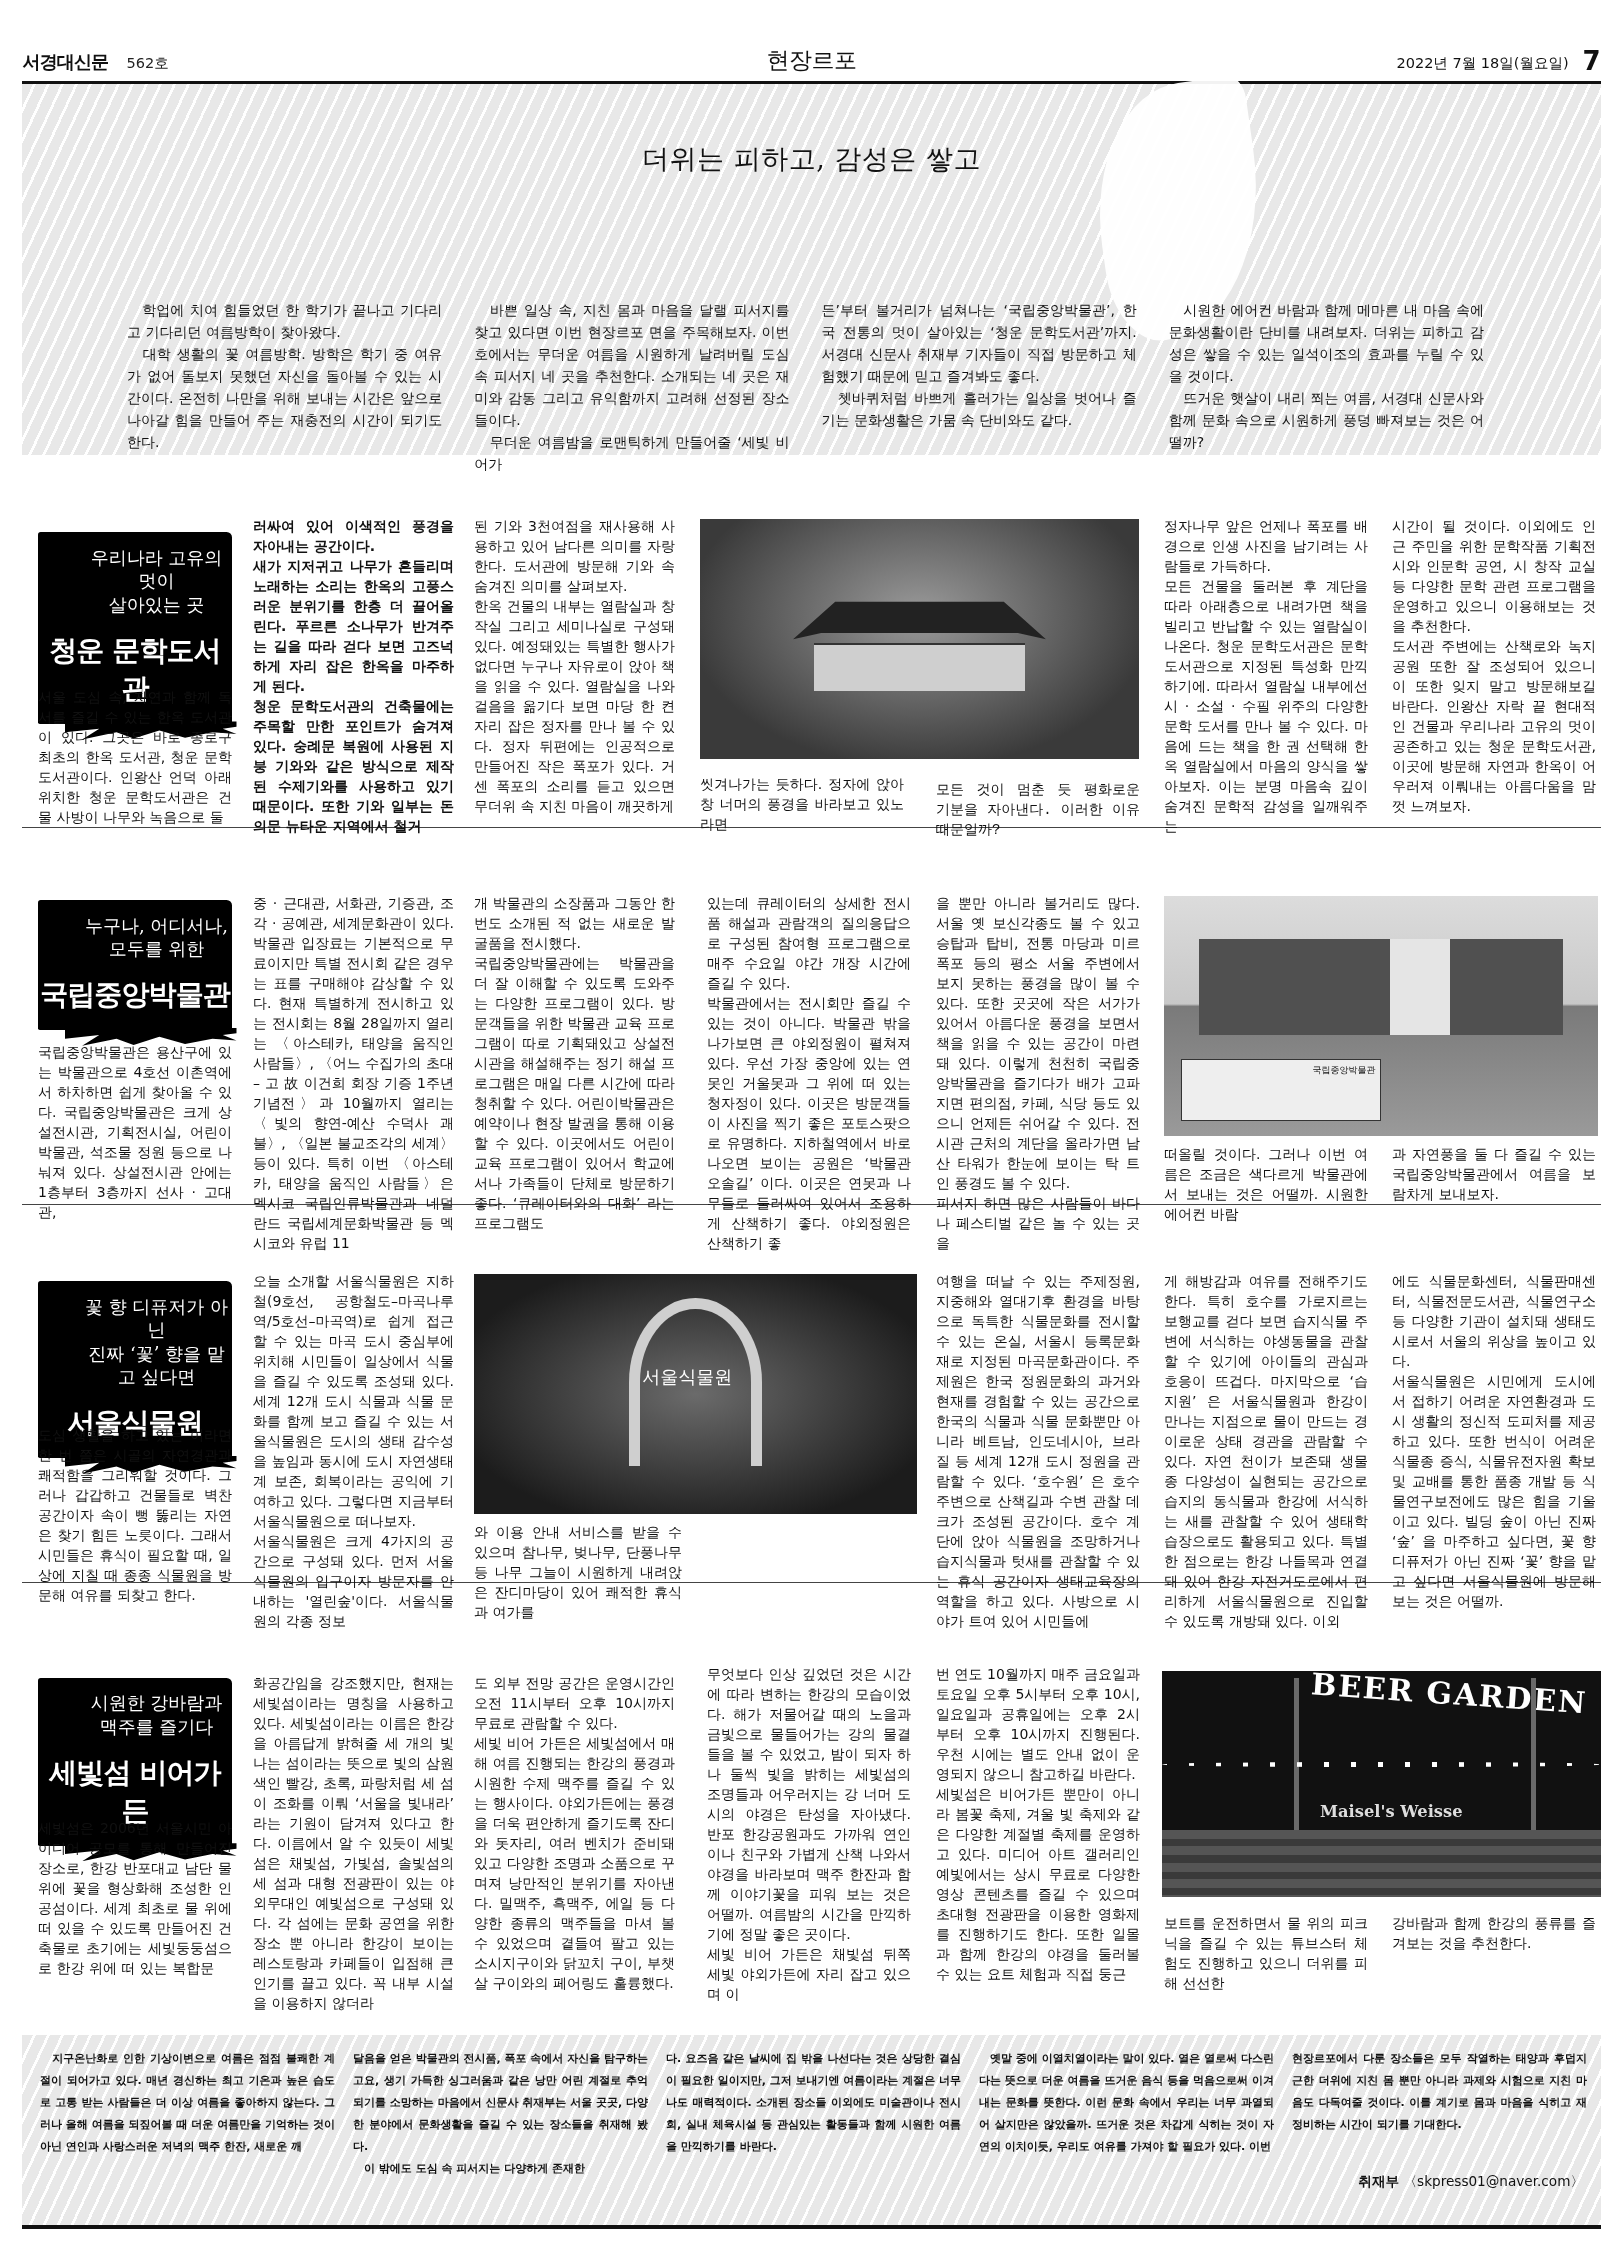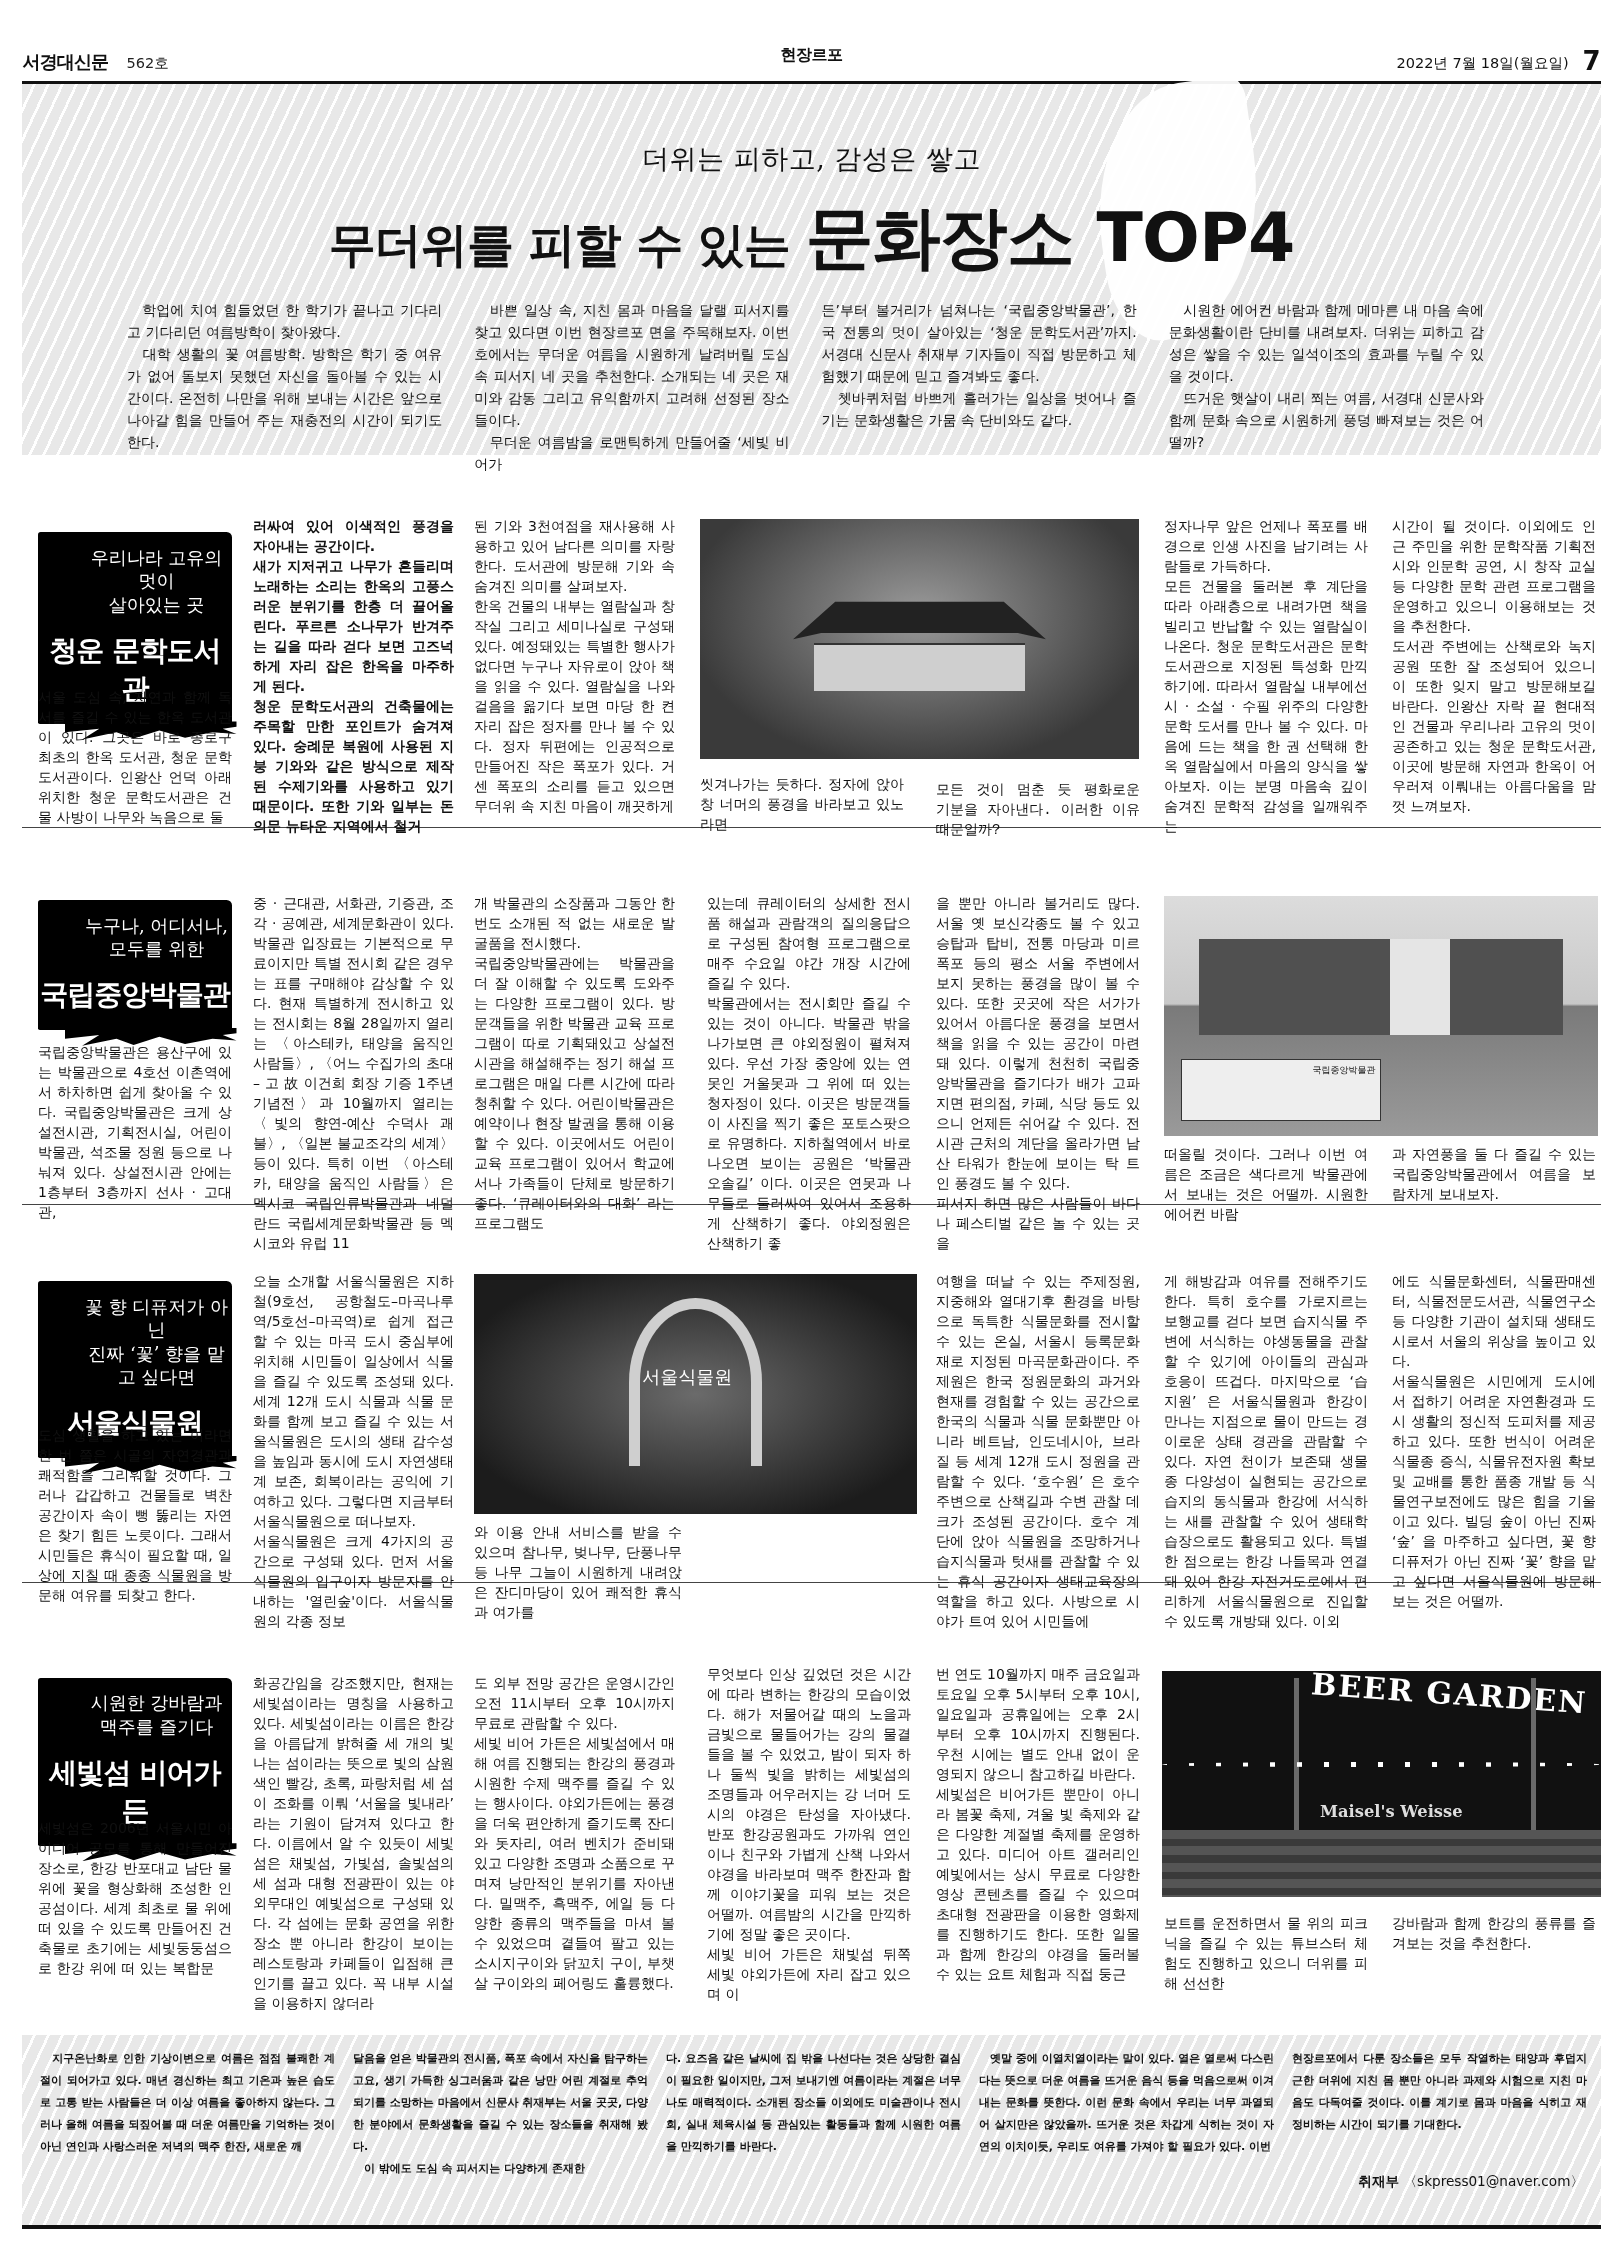"현장르포" .masthead .section-title { font-size: 16px -> 23px; font-weight: bold -> normal }
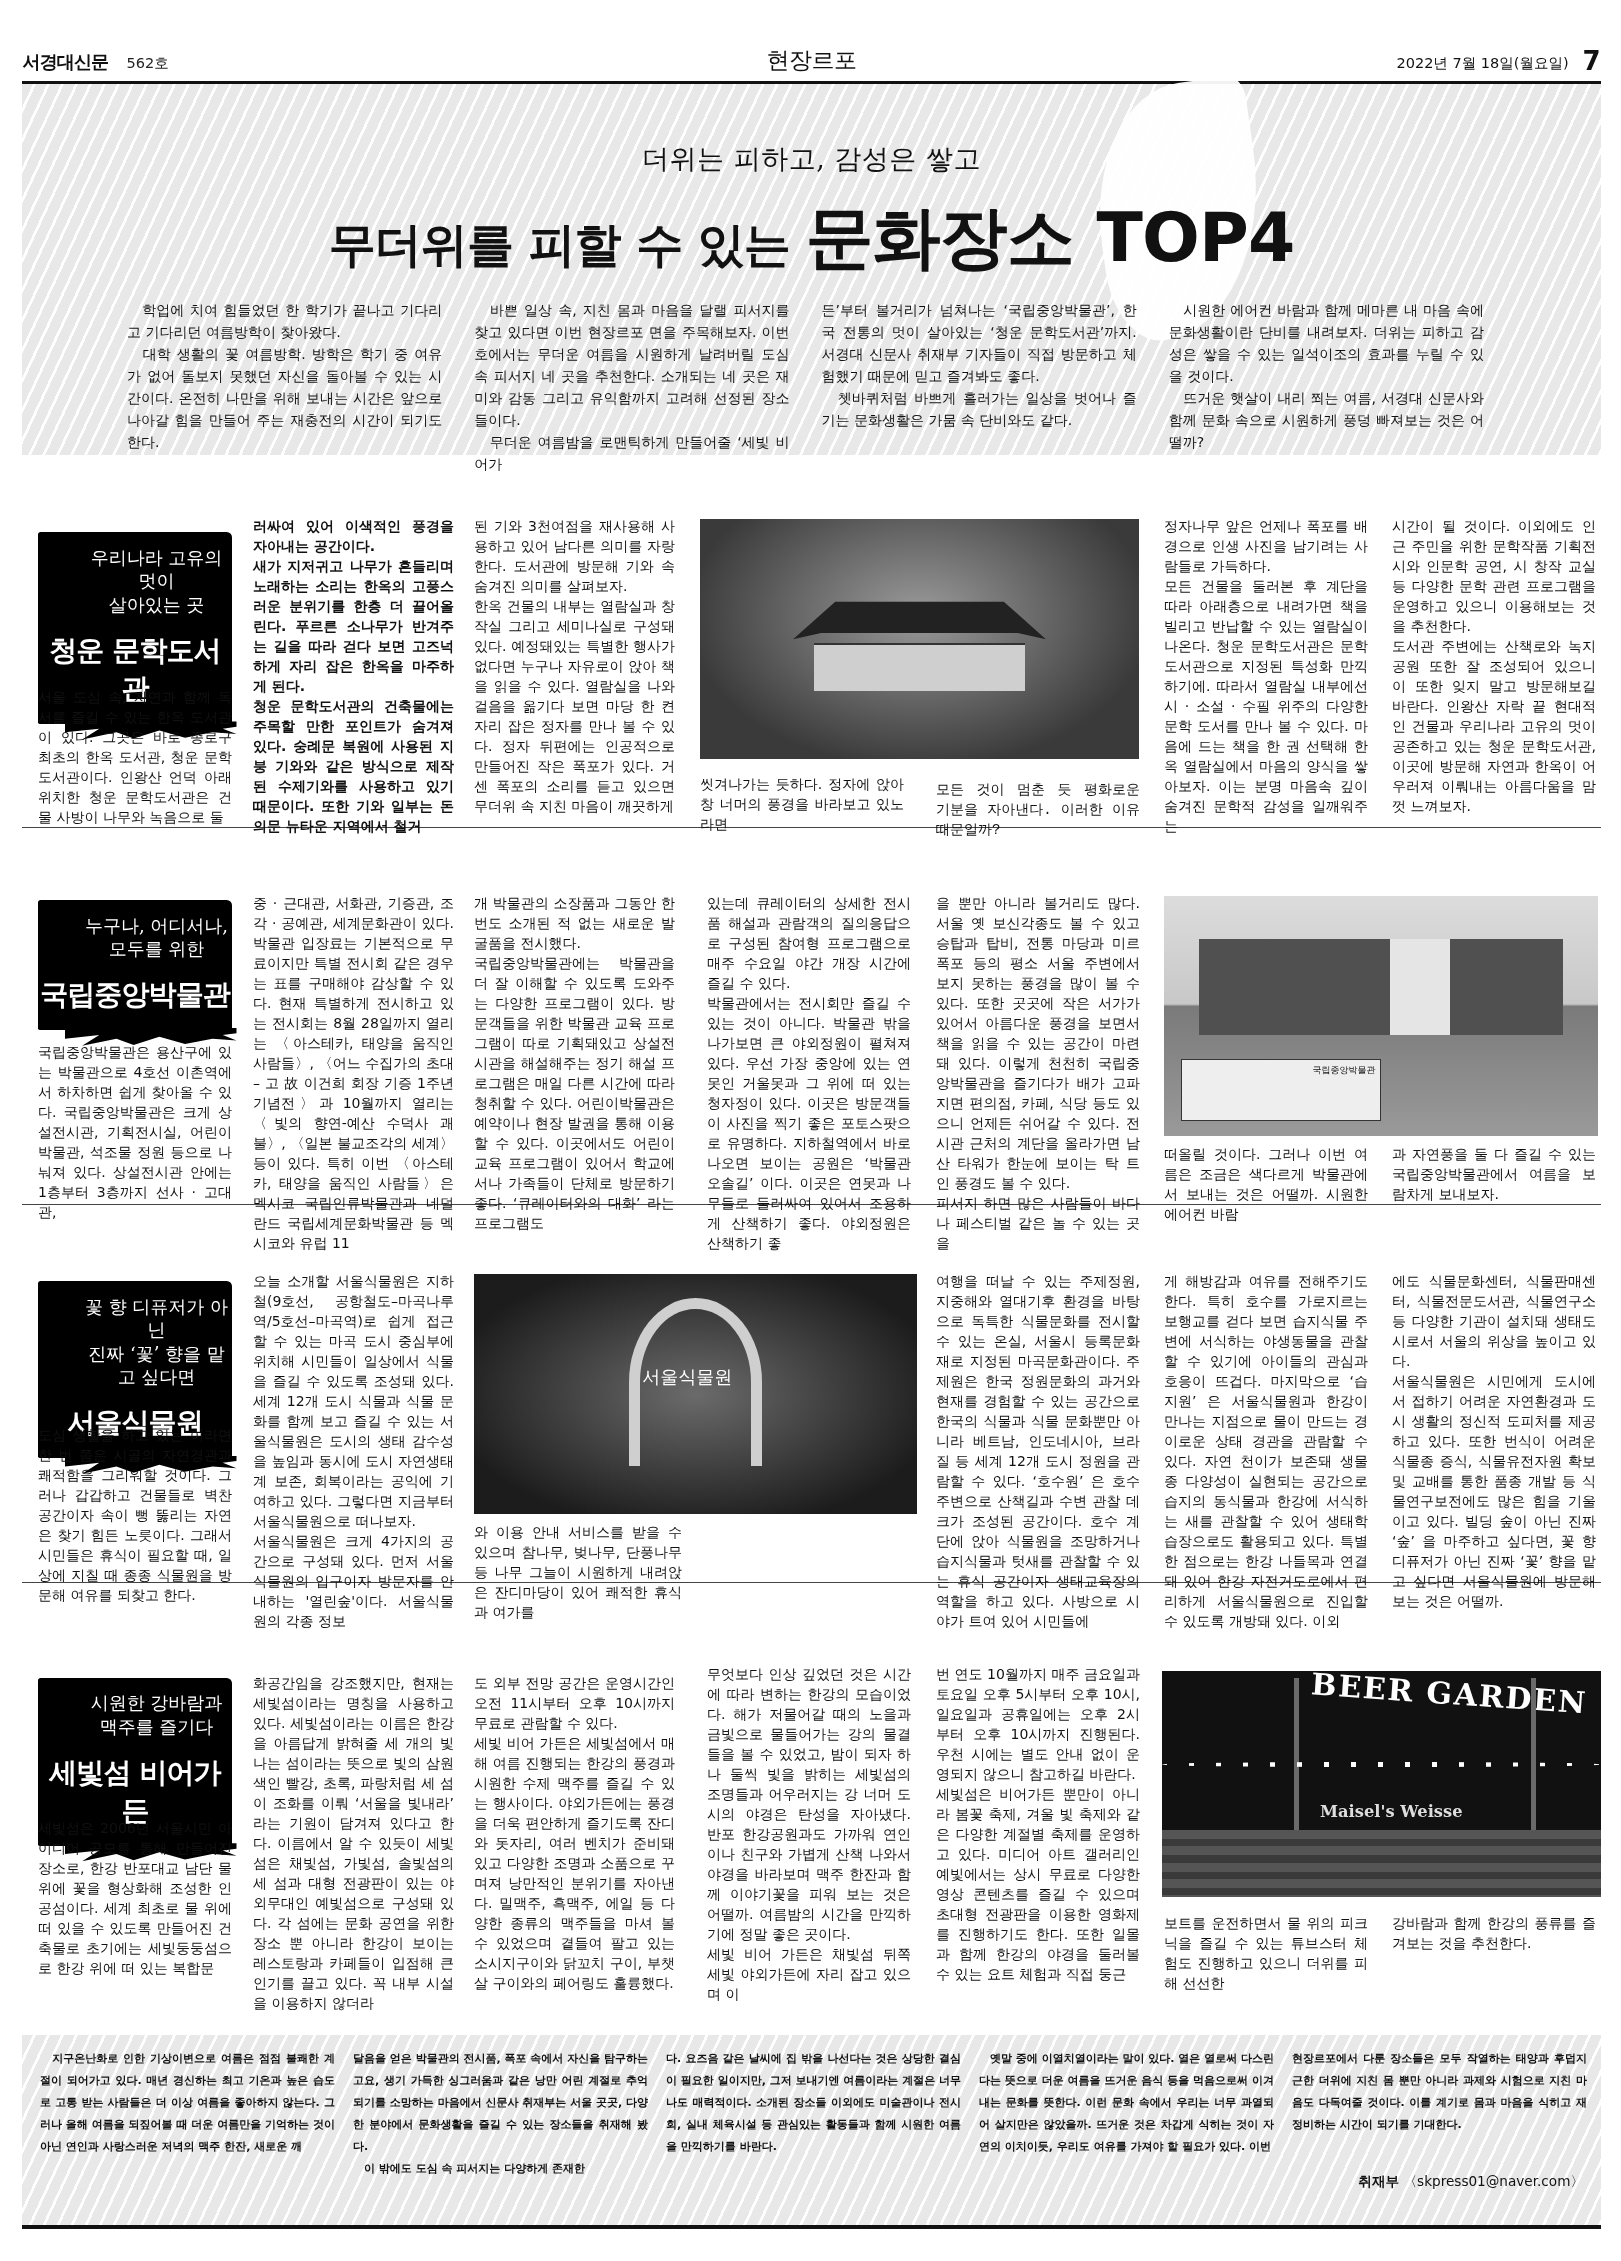"무더위를 피할 수 있는 문화장소" h1.title { html: <h1> <span>무더위를 피할 수 있는 </span><span>문화장소</span><span> TOP4</span> </h1> -> none }
